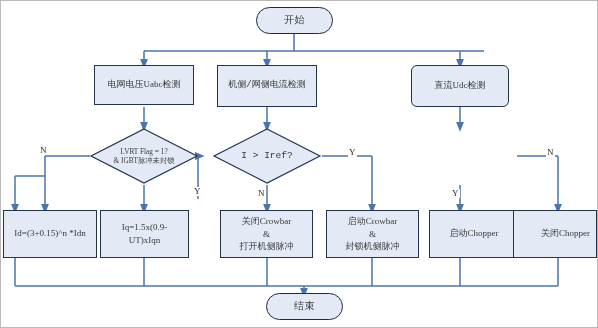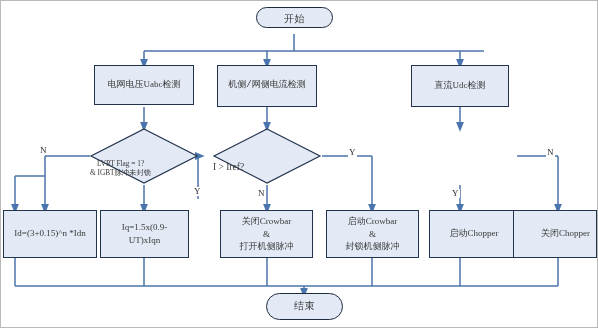"开始" div.node { align-items: flex-end -> none; height: 21px -> 27px }
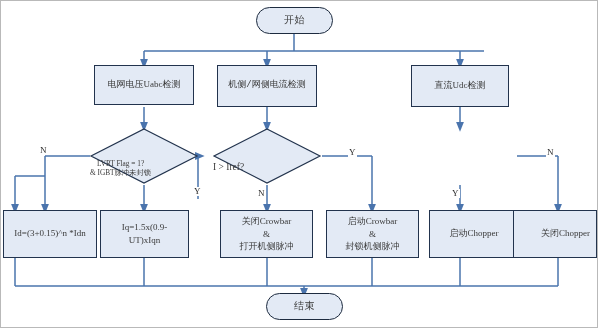"直流Udc检测" div.node { border-radius: none -> 6px }
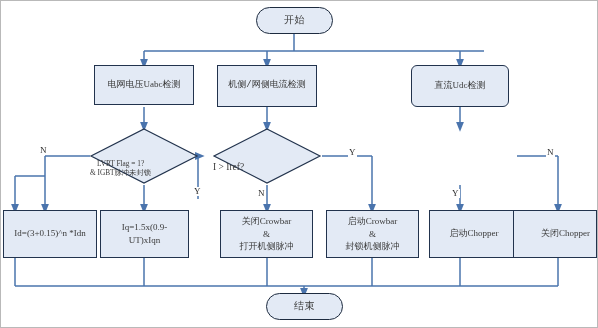"LVRT Flag = 1?" .diamond-label { justify-content: none -> center; top: 12px -> 0 }
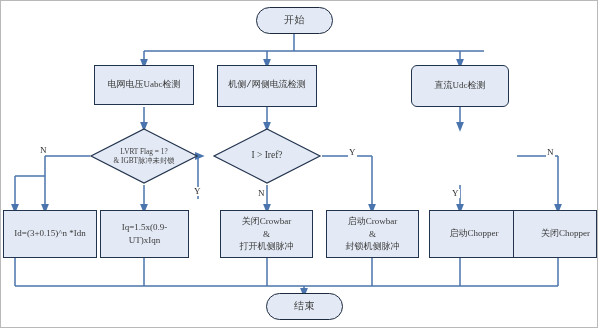"I > Iref?" div.diamond-wrap { font-family: none -> Liberation Mono, monospace }
